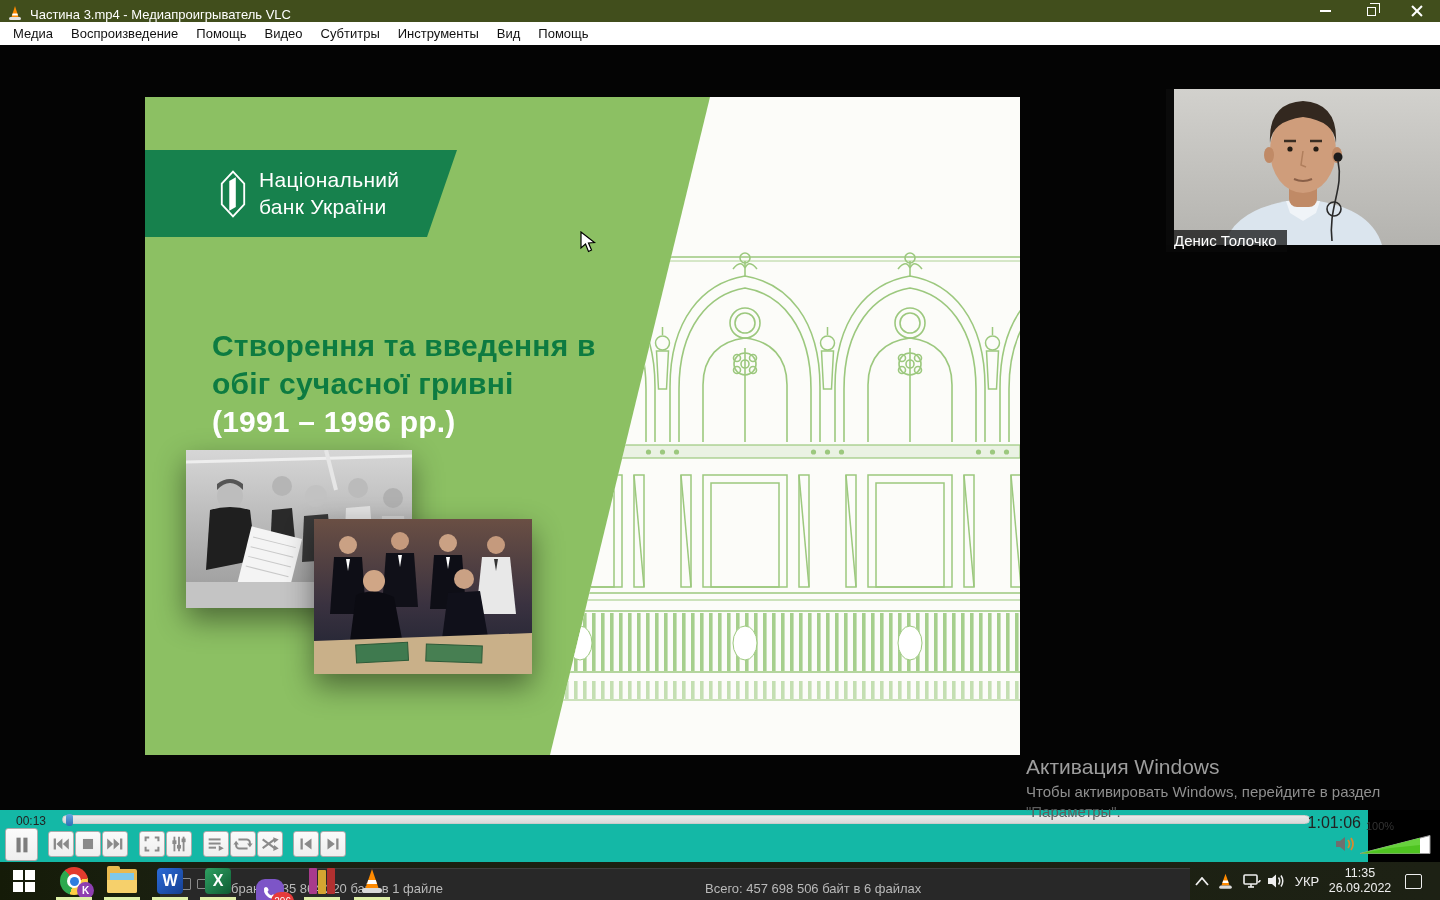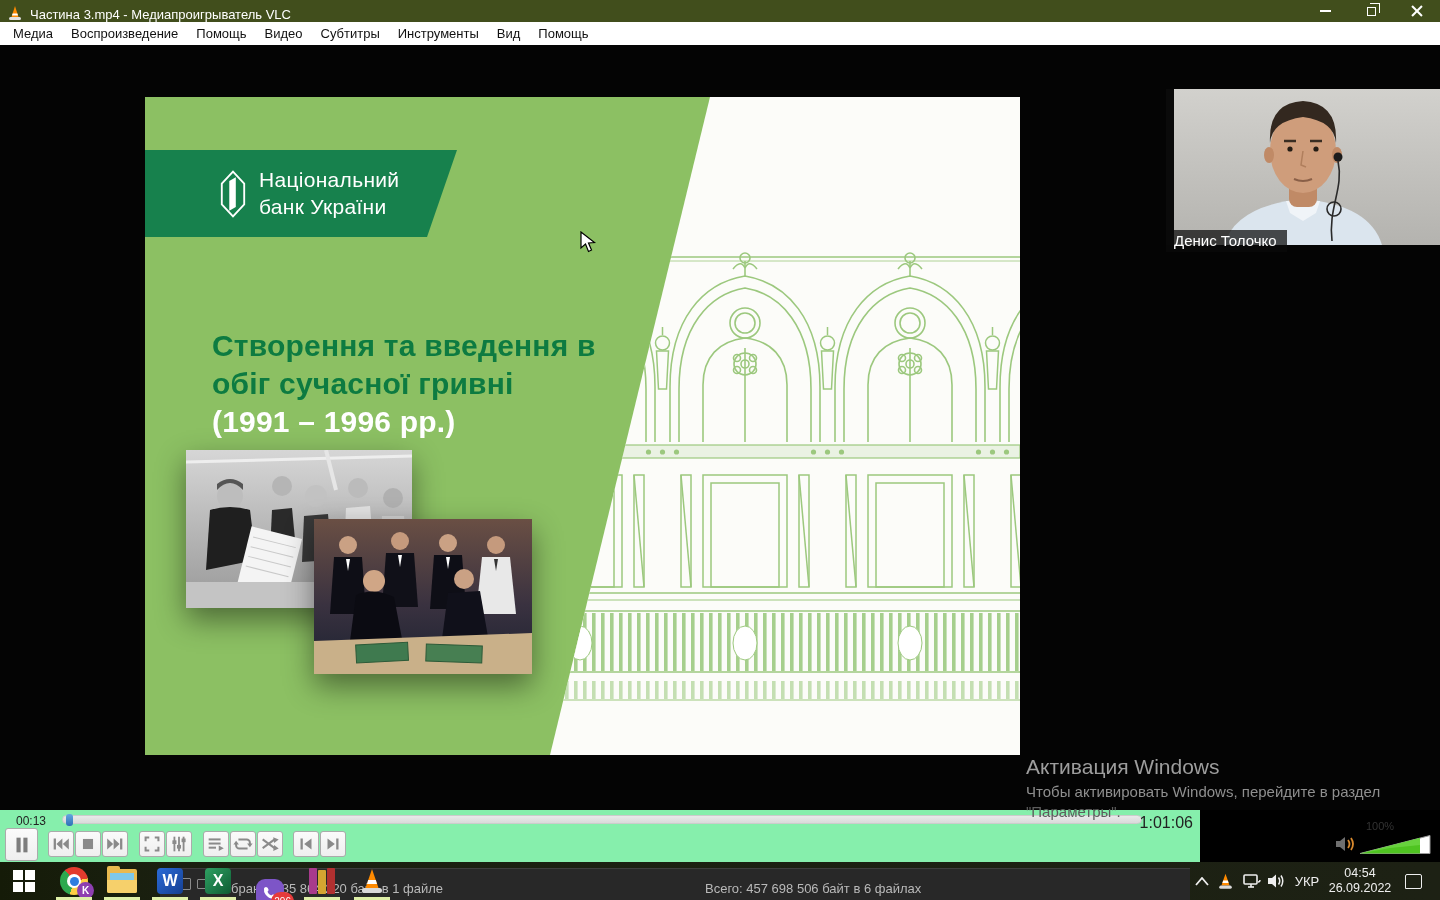"00:13" .panel { background: #86efac -> #14b8a6; width: 1200px -> 1368px }
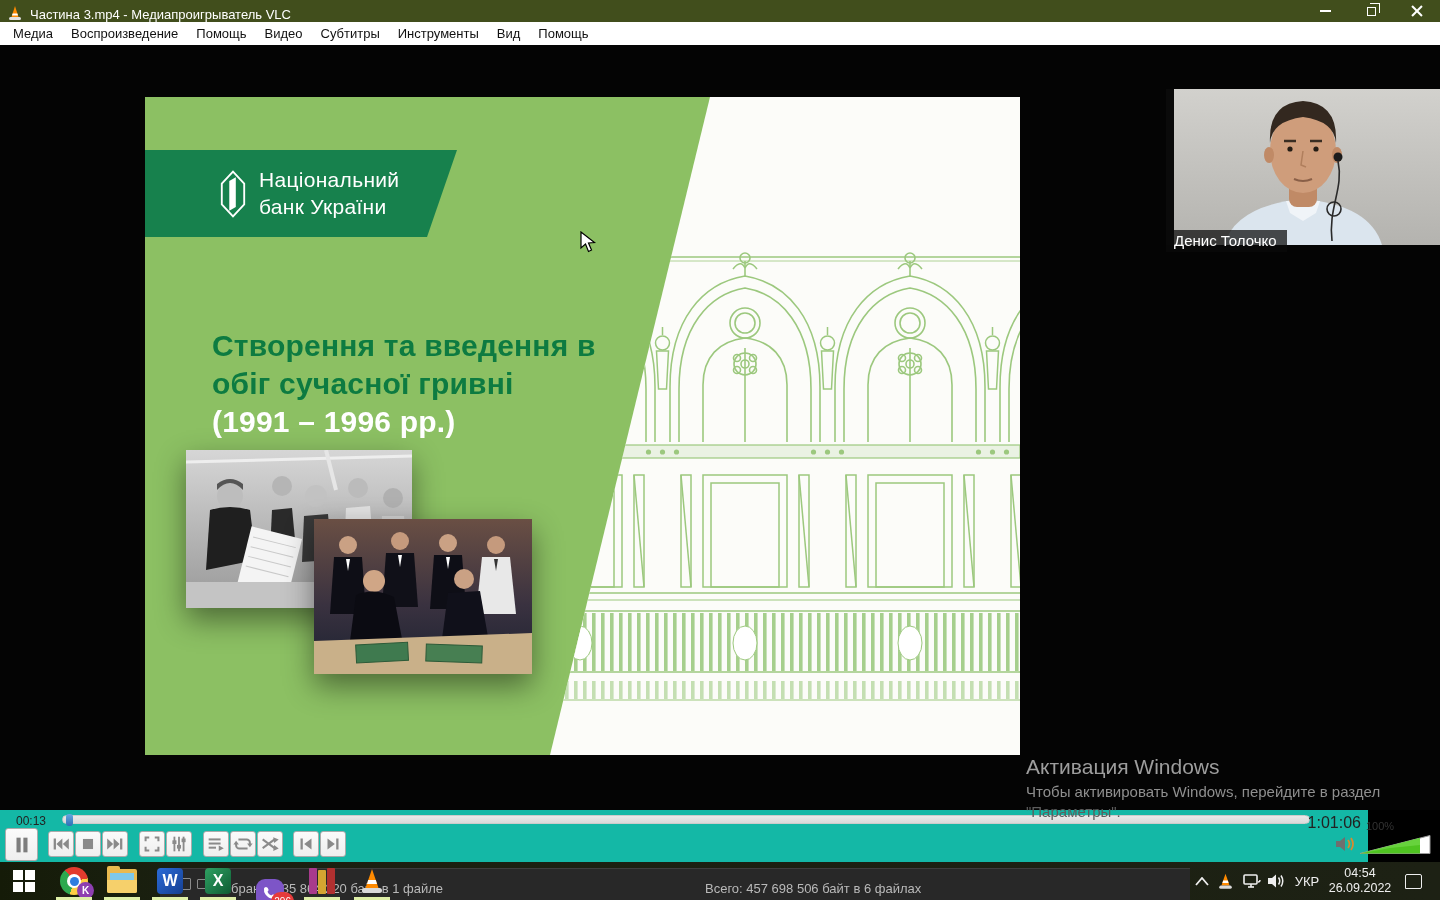"04:54" div { text: 04:54 -> 11:35 }
